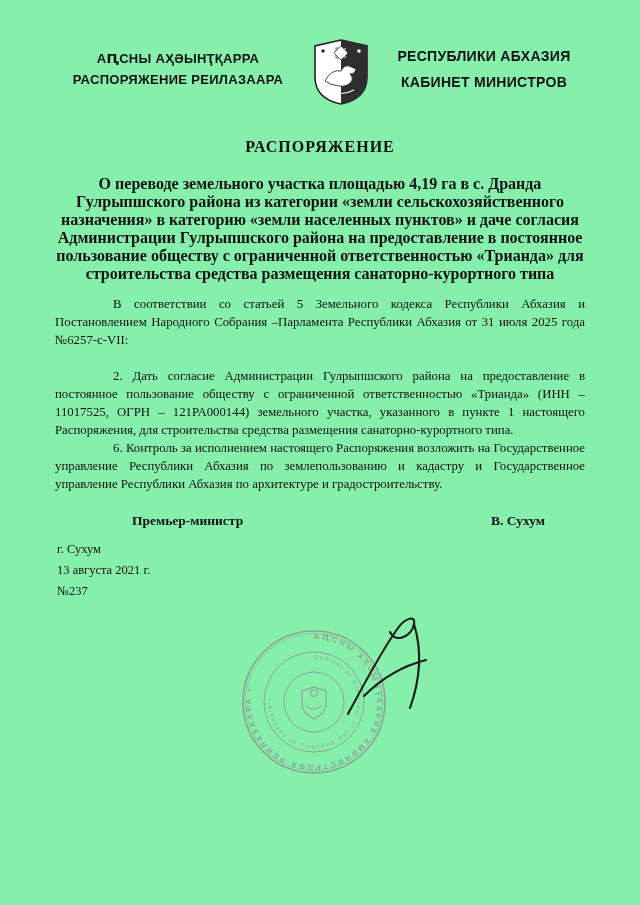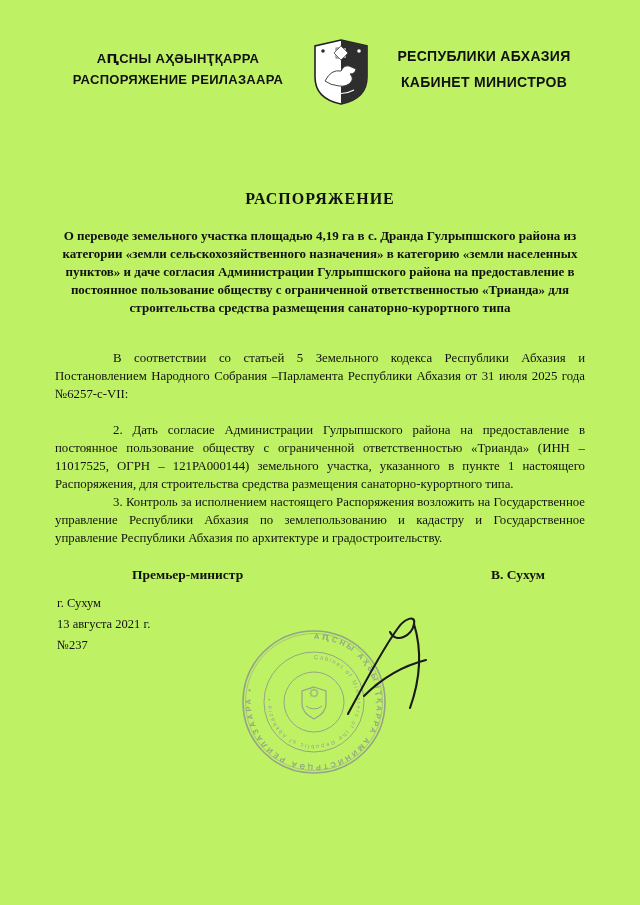"АԤСНЫ АҲӘЫНҬҚАРРА" .page { background: #bef264 -> #86efac }
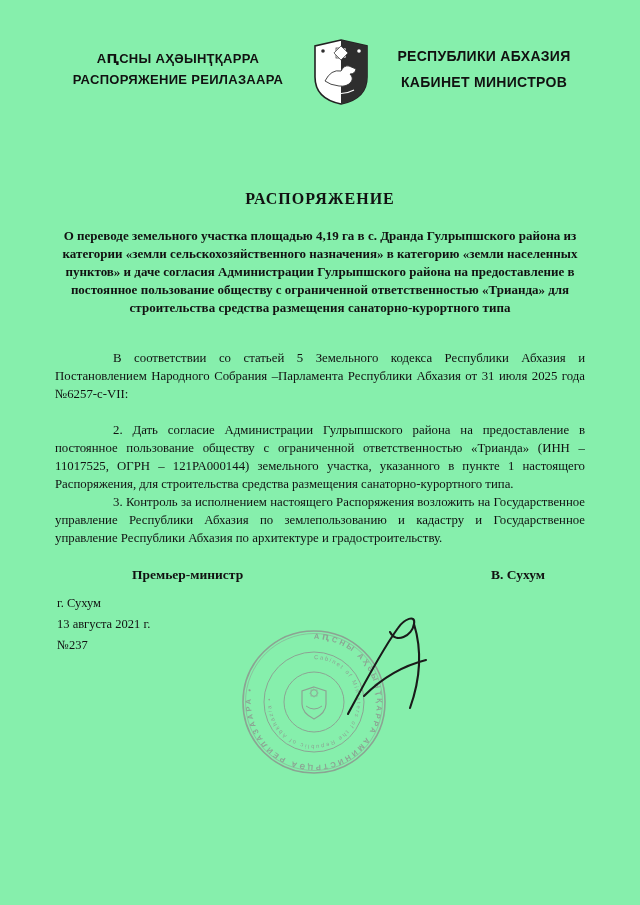"РАСПОРЯЖЕНИЕ" .title { margin-top: 84px -> 32px }
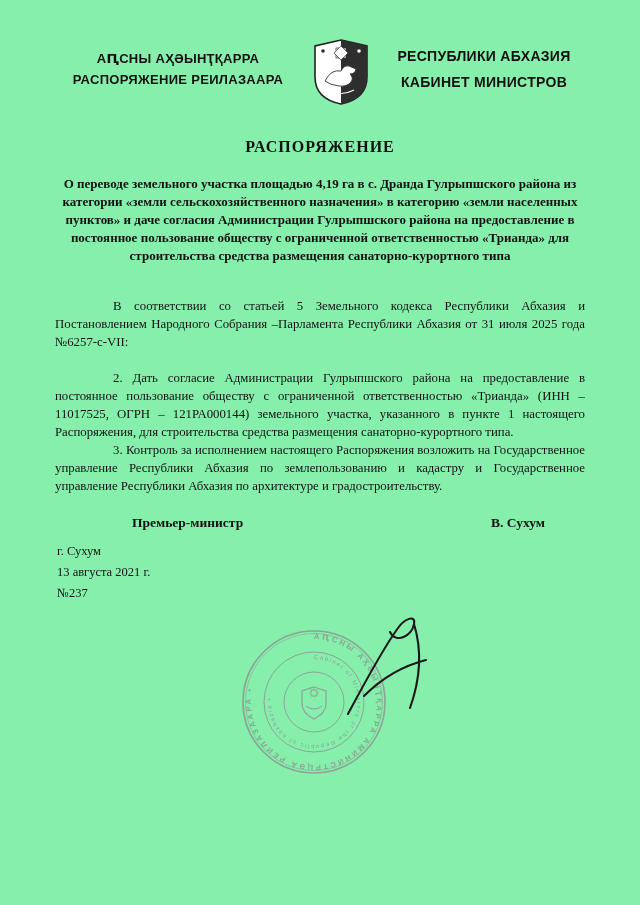"О переводе земельного участка площадью" .subject { font-size: 13px -> 16px }
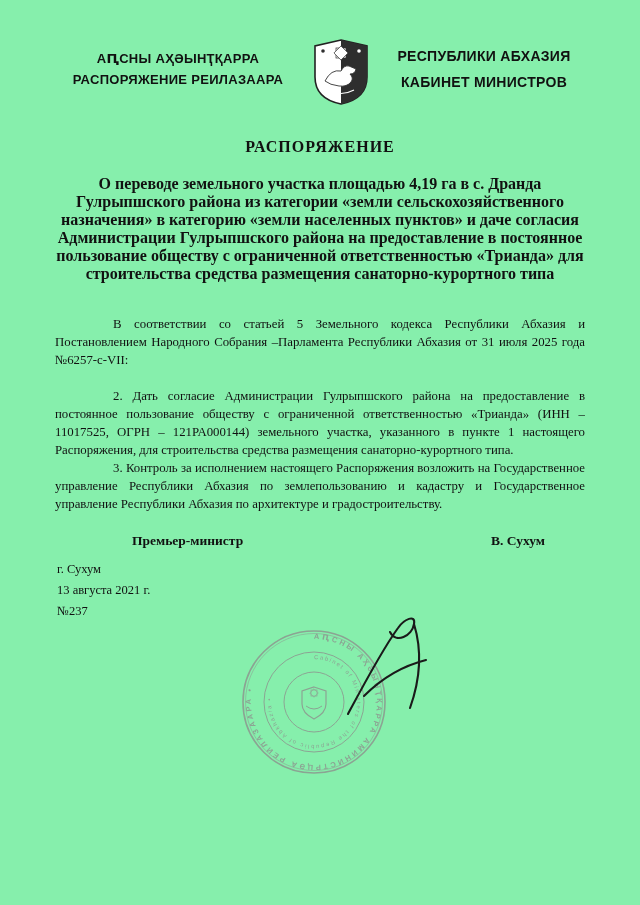"В соответствии со статьей 5" .body-text { margin-top: 32px -> 12px }
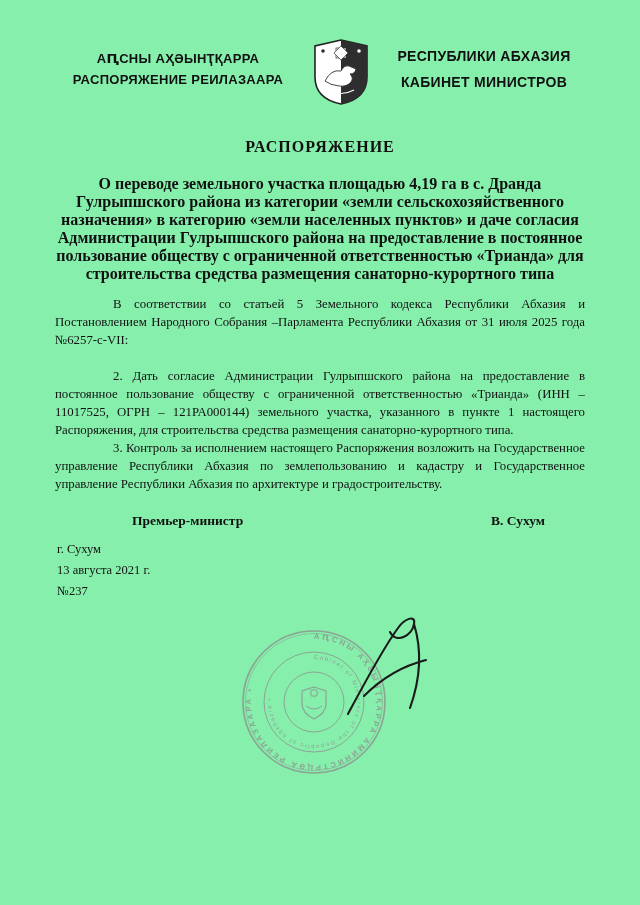"3. Контроль за исполнением настоящего" p.para { text: 3 -> 6 }
